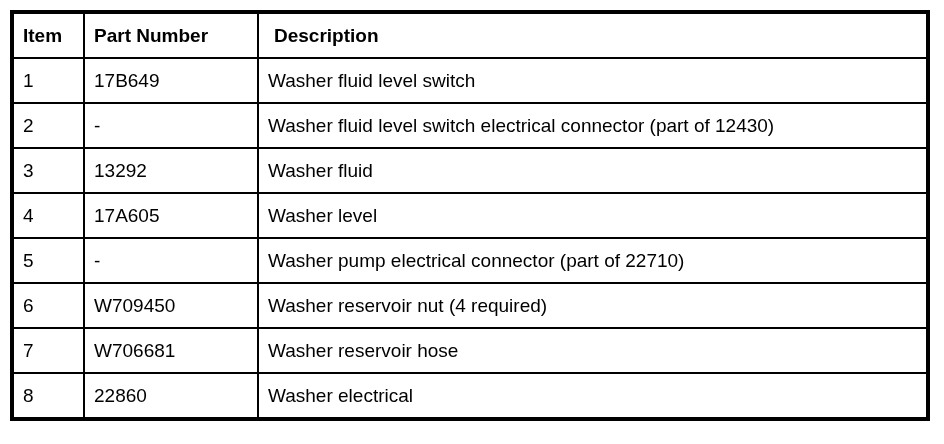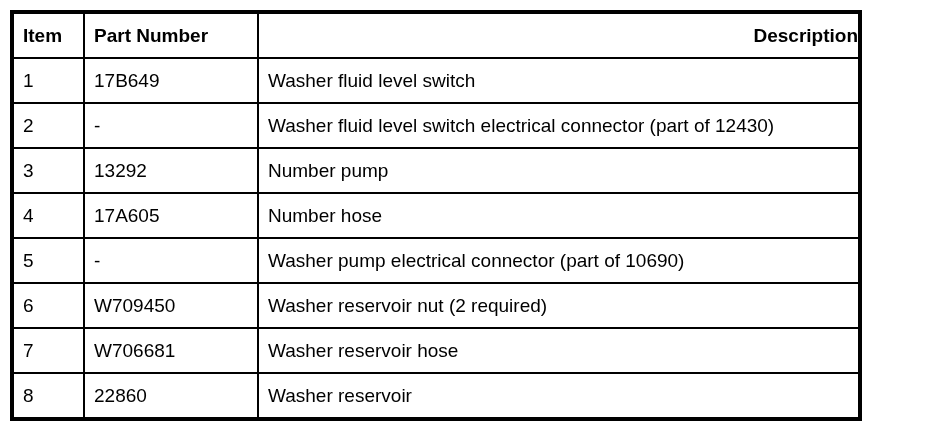"Item" table.parts { width: 852px -> 920px }
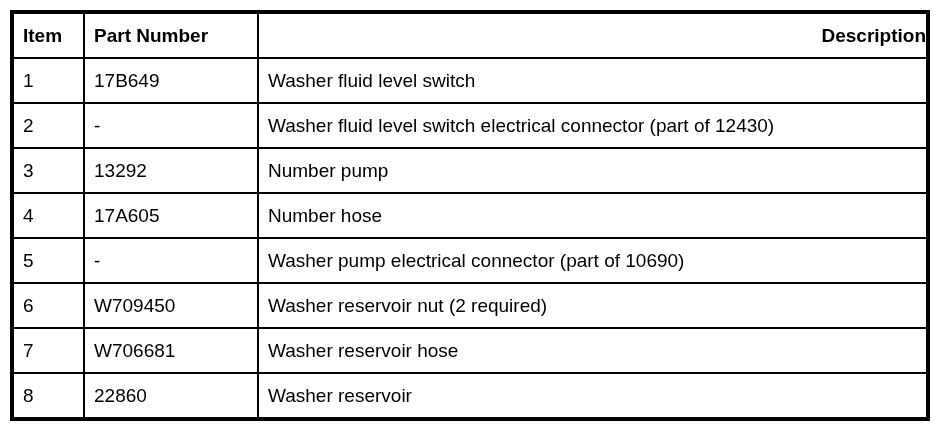"Description" table.parts th.col-desc { padding-left: 0 -> 15px; text-align: right -> left }
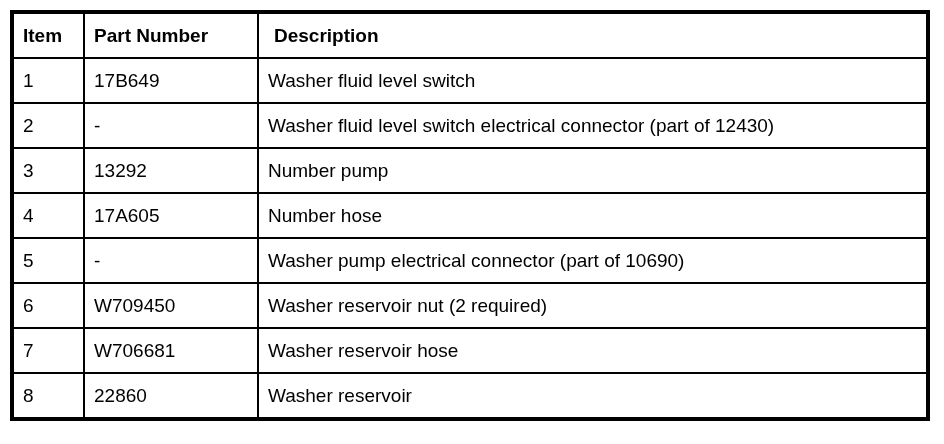"Number pump" td.desc-cell { text: Number pump -> Washer fluid }
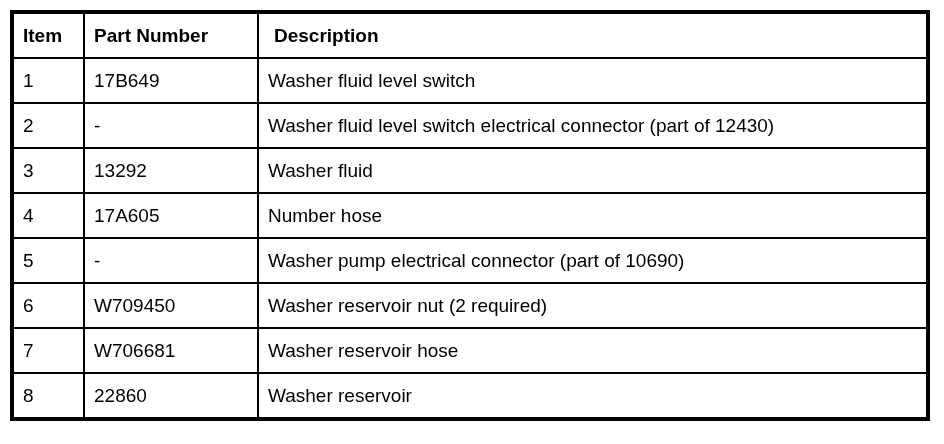"Number hose" td.desc-cell { text: Number hose -> Washer level }
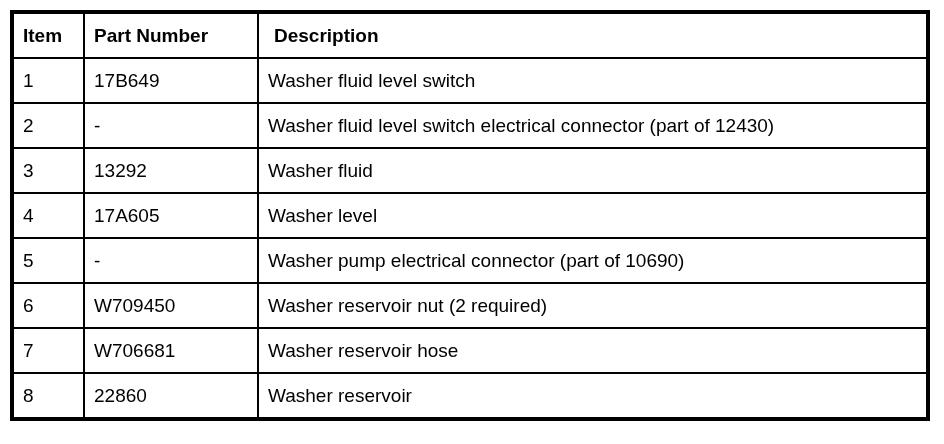"Washer pump electrical connector (part" td.desc-cell { text: 10690 -> 22710 }
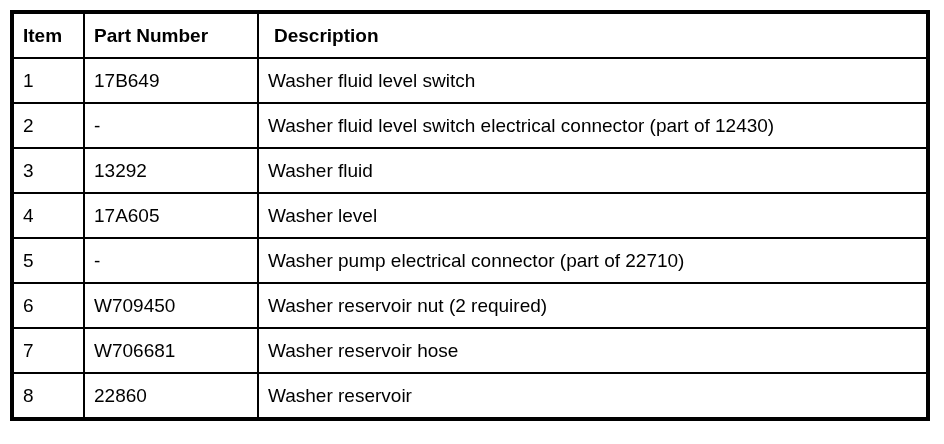"Washer reservoir nut (2 required)" td.desc-cell { text: 2 -> 4 }
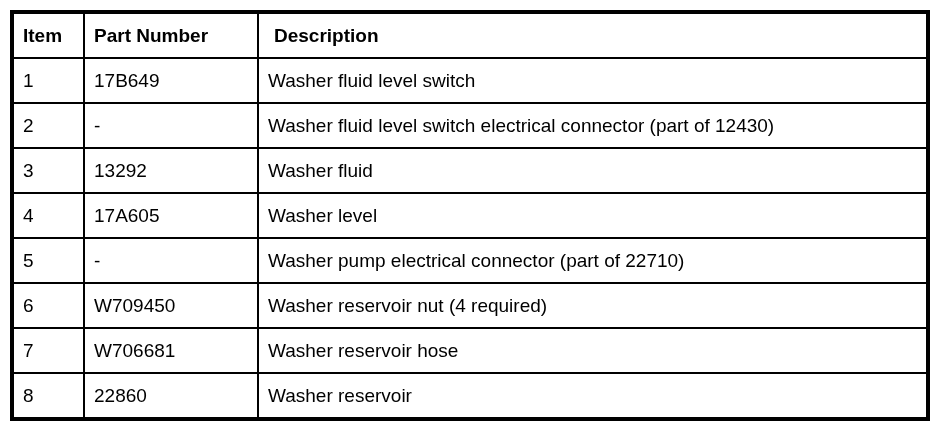"Washer reservoir" td.desc-cell { text: reservoir -> electrical }
